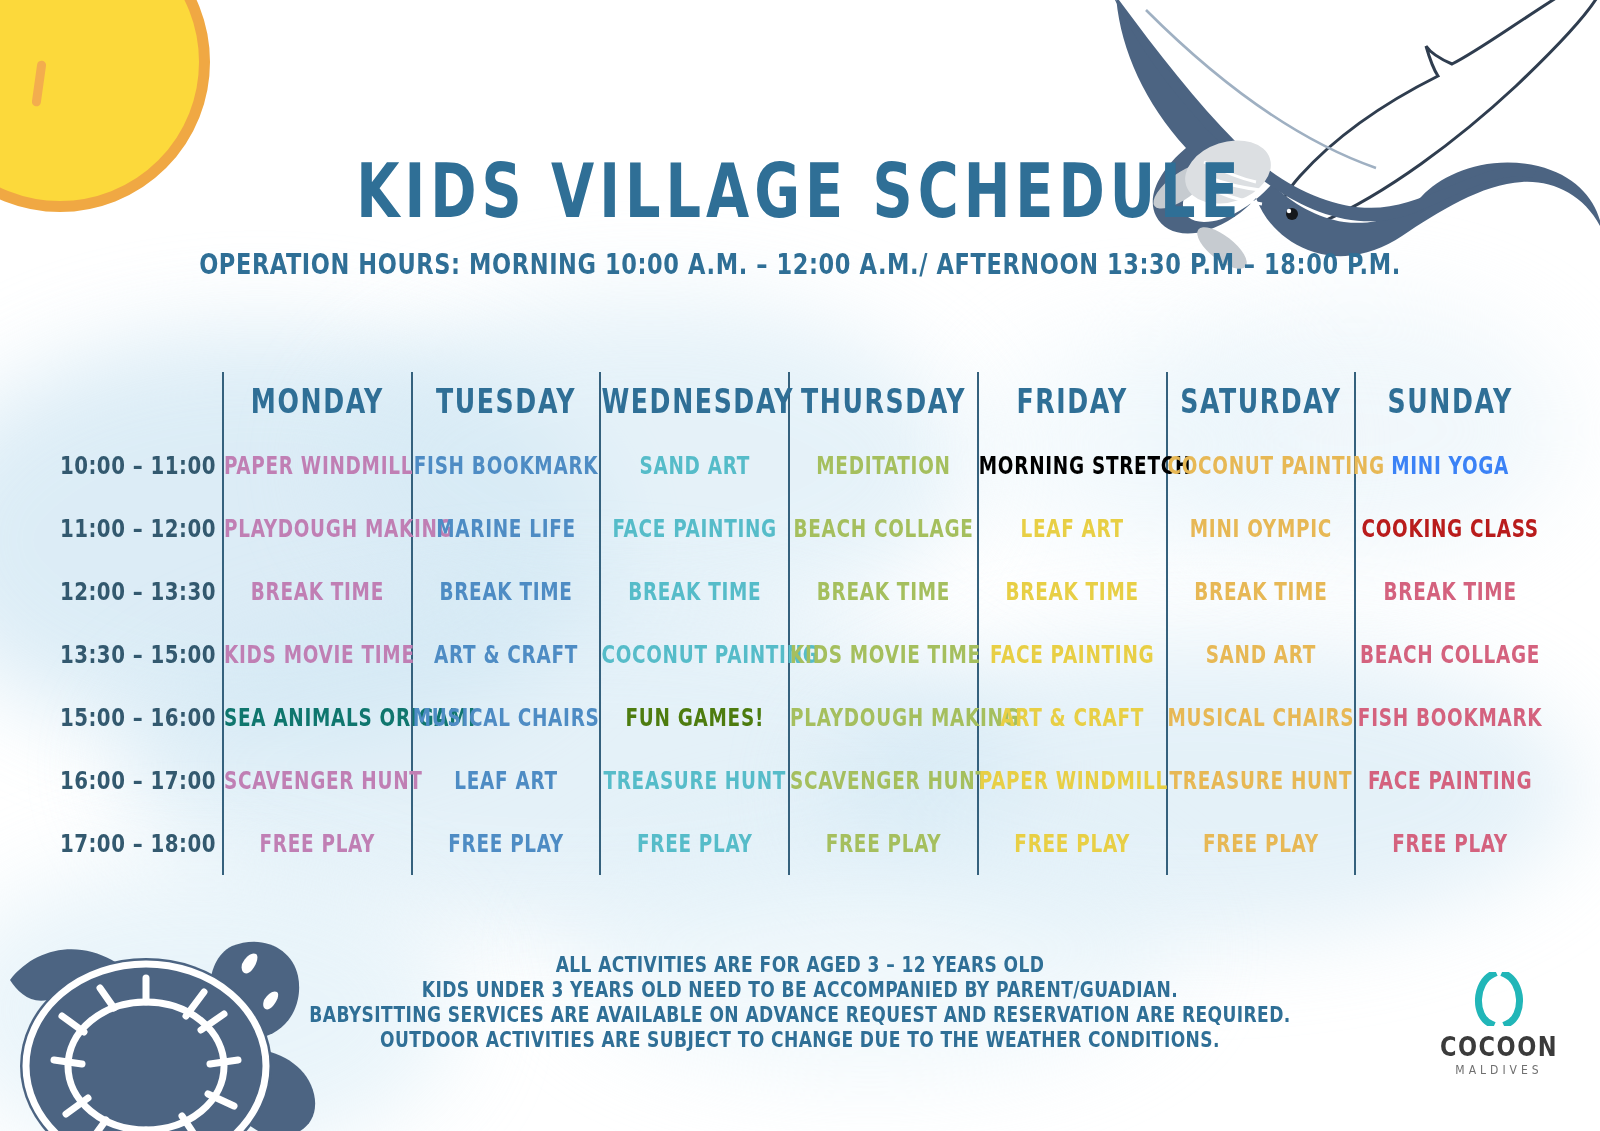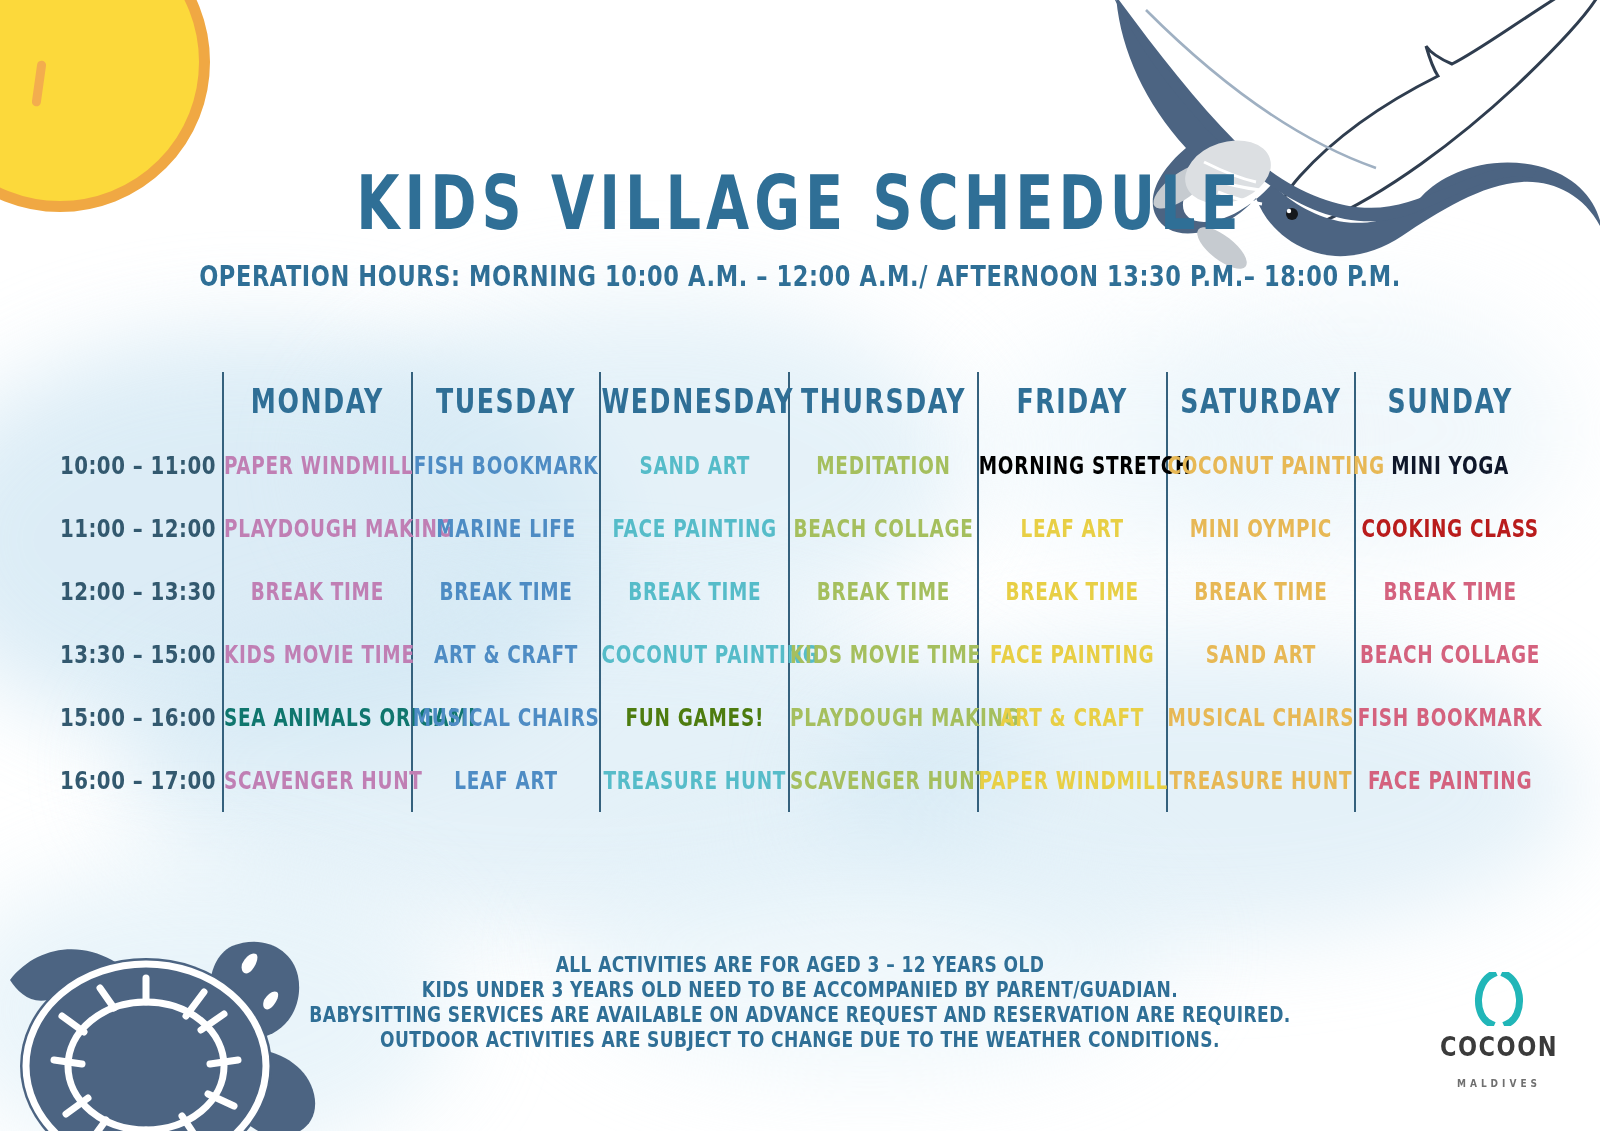"KIDS VILLAGE SCHEDULE" #header { top: 172px -> 160px }
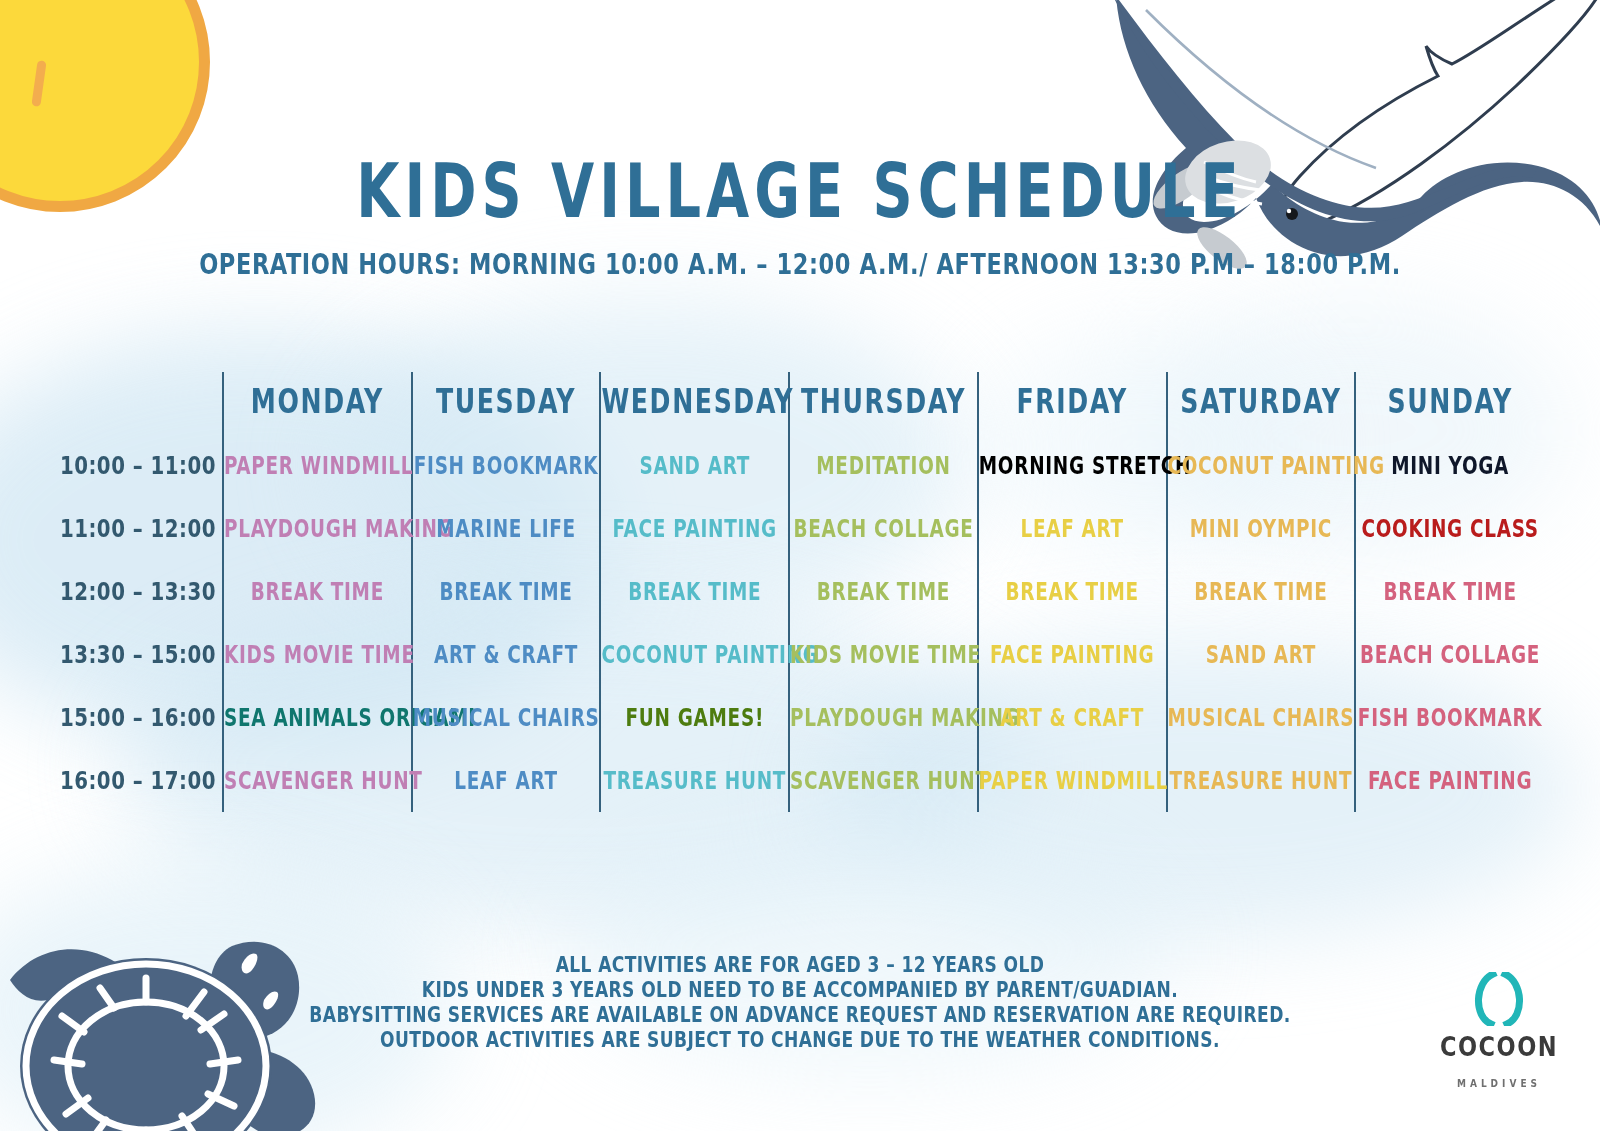"MINI YOGA" td.actcell { color: #0f172a -> #3b82f6 }
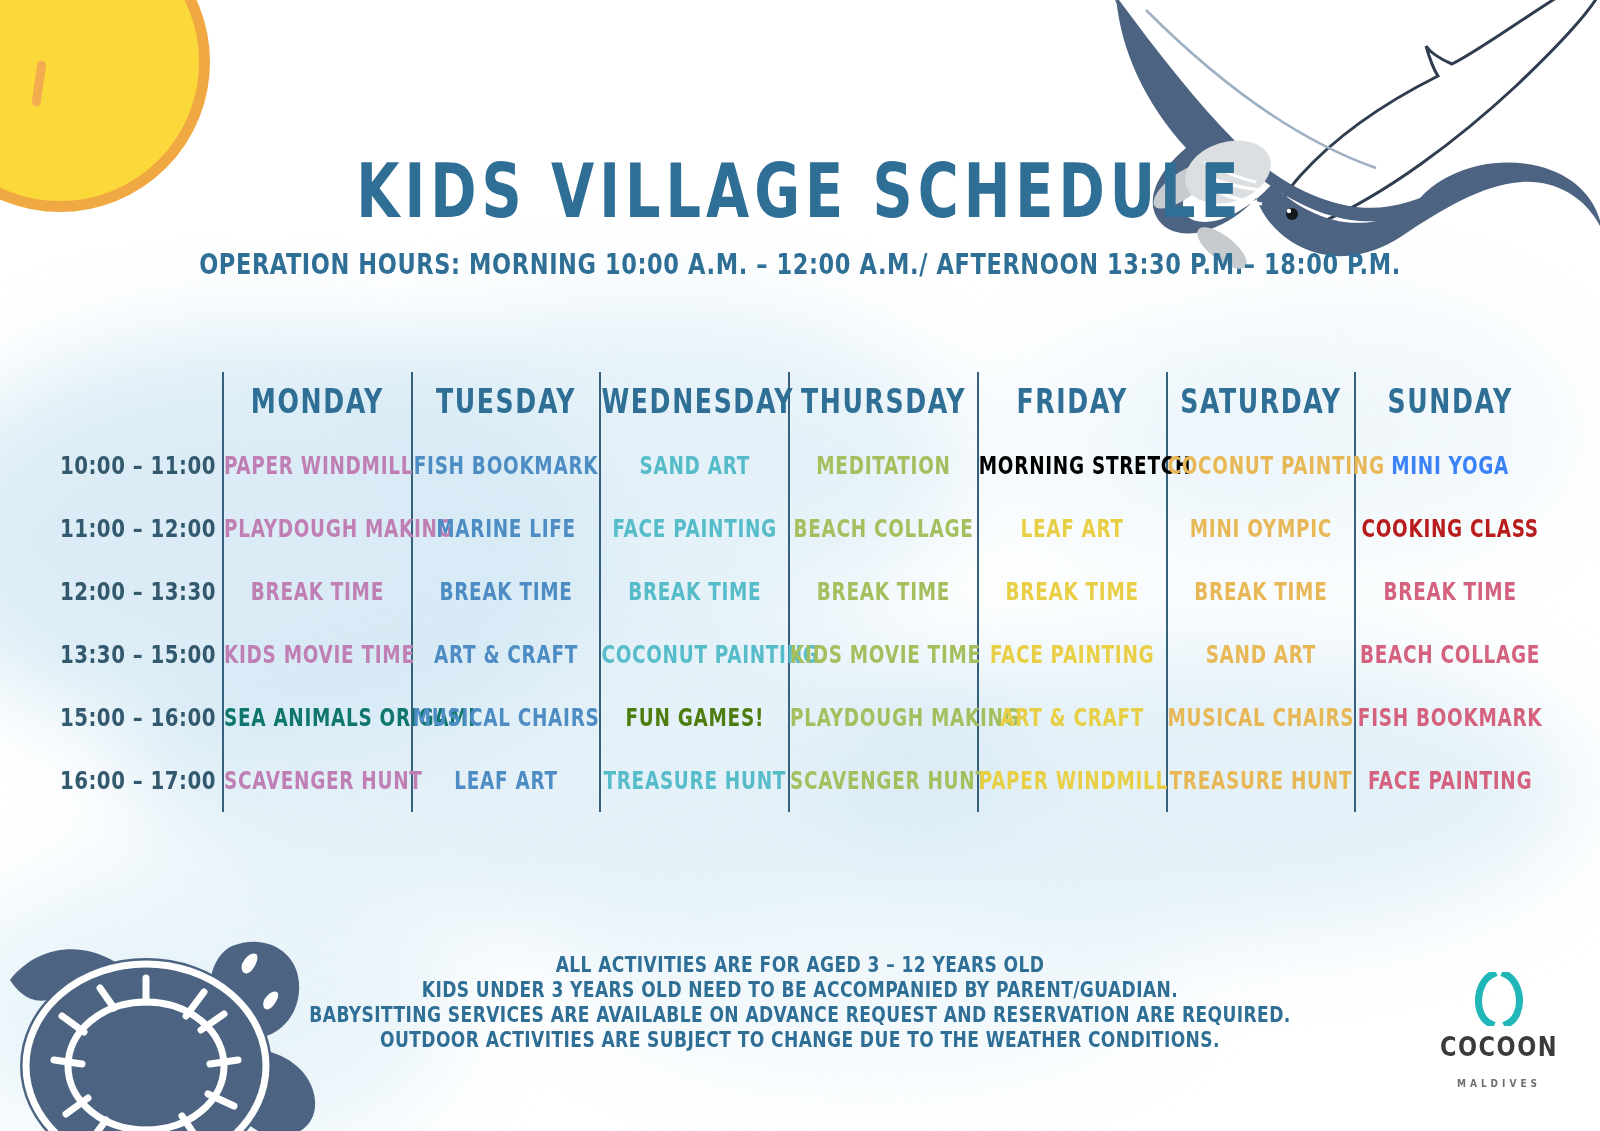"17:00 – 18:00" tr.bodyrow { html: none -> <tr> <td>17:00 – 18:00</td> <td><span>FREE PLAY</span></td> <td><span>FREE PLAY</span></td> <td><span>FREE PLAY</span></td> <td><span>FREE PLAY</span></td> <td><span>FREE PLAY</span></td> <td><span>FREE PLAY</span></td> <td><span>FREE PLAY</span></td> </tr> }
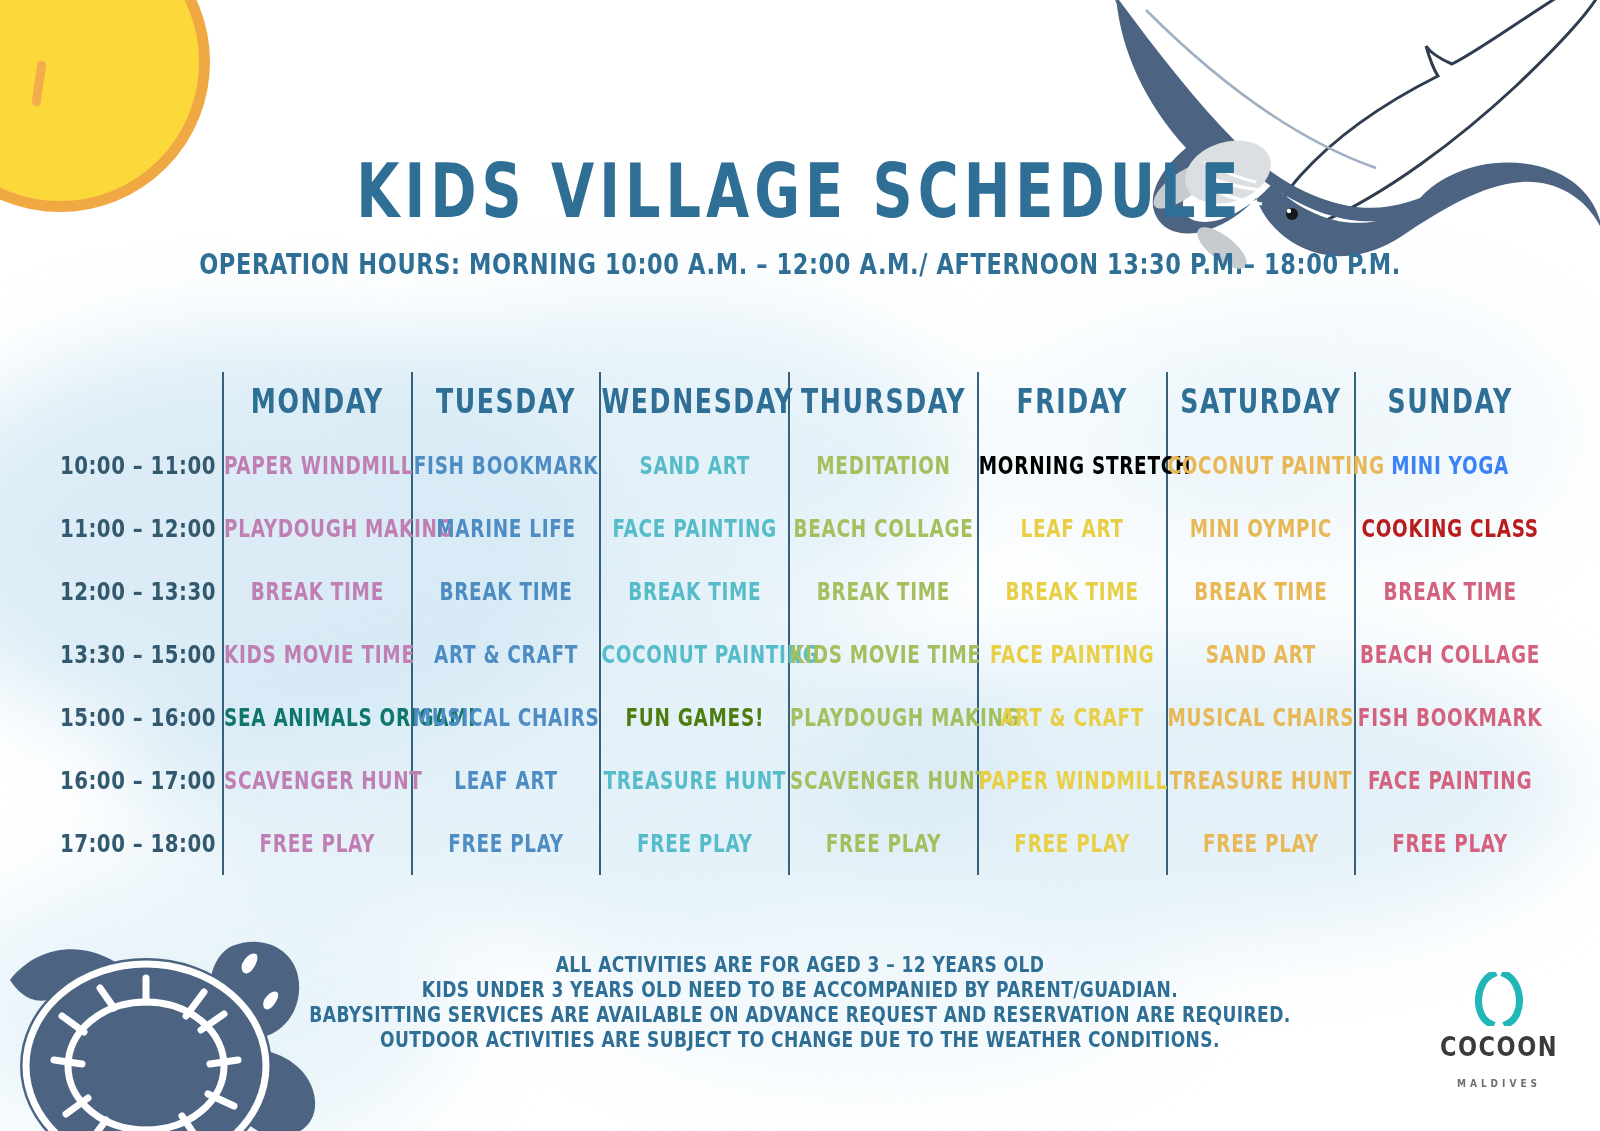"MALDIVES" #logo .sub { font-size: 10px -> 12px; font-weight: bold -> normal; margin-top: 16px -> 1px }
